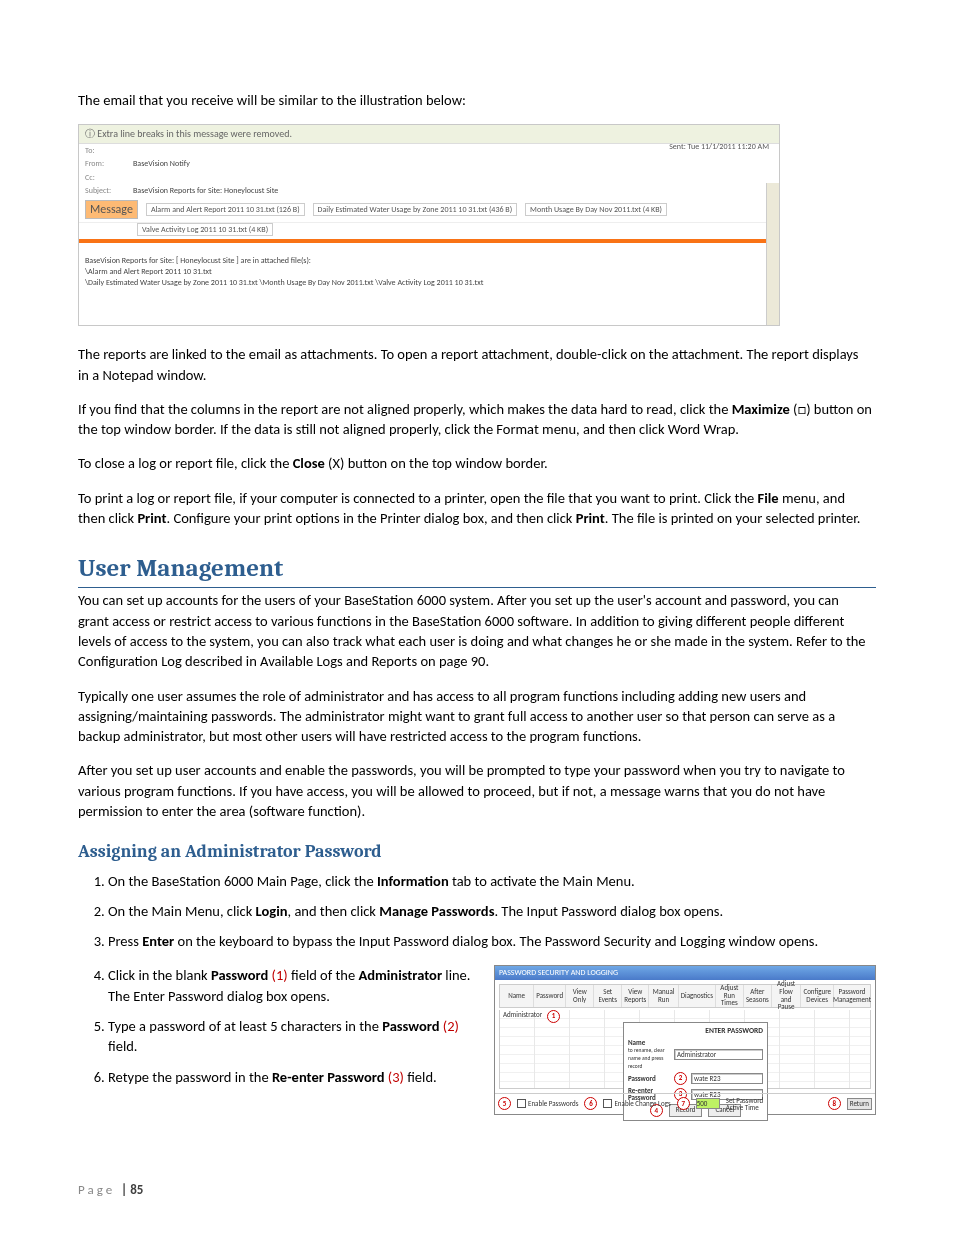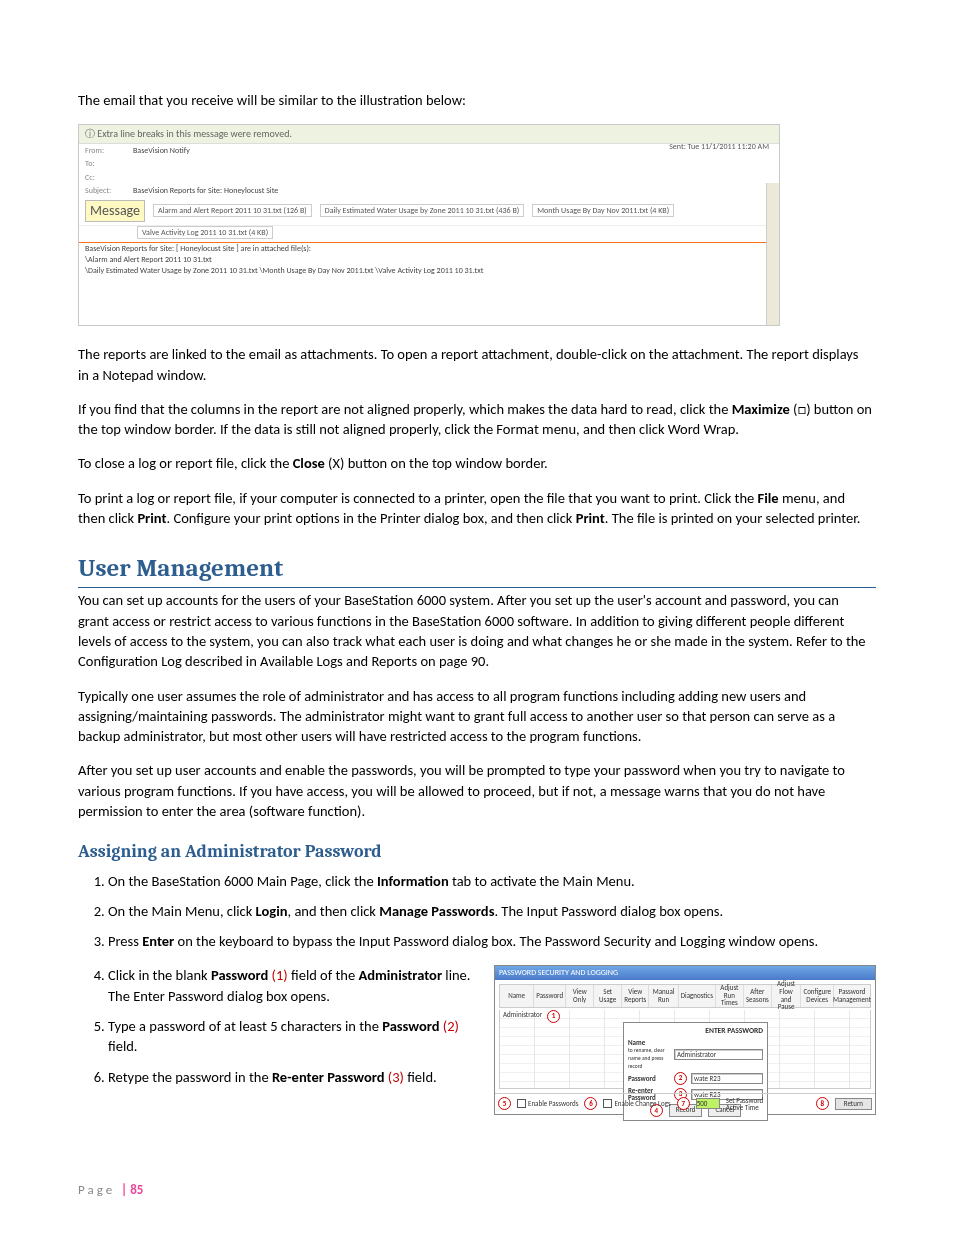"From:" div.email-hdr { order: before "To:" -> after "To:" }
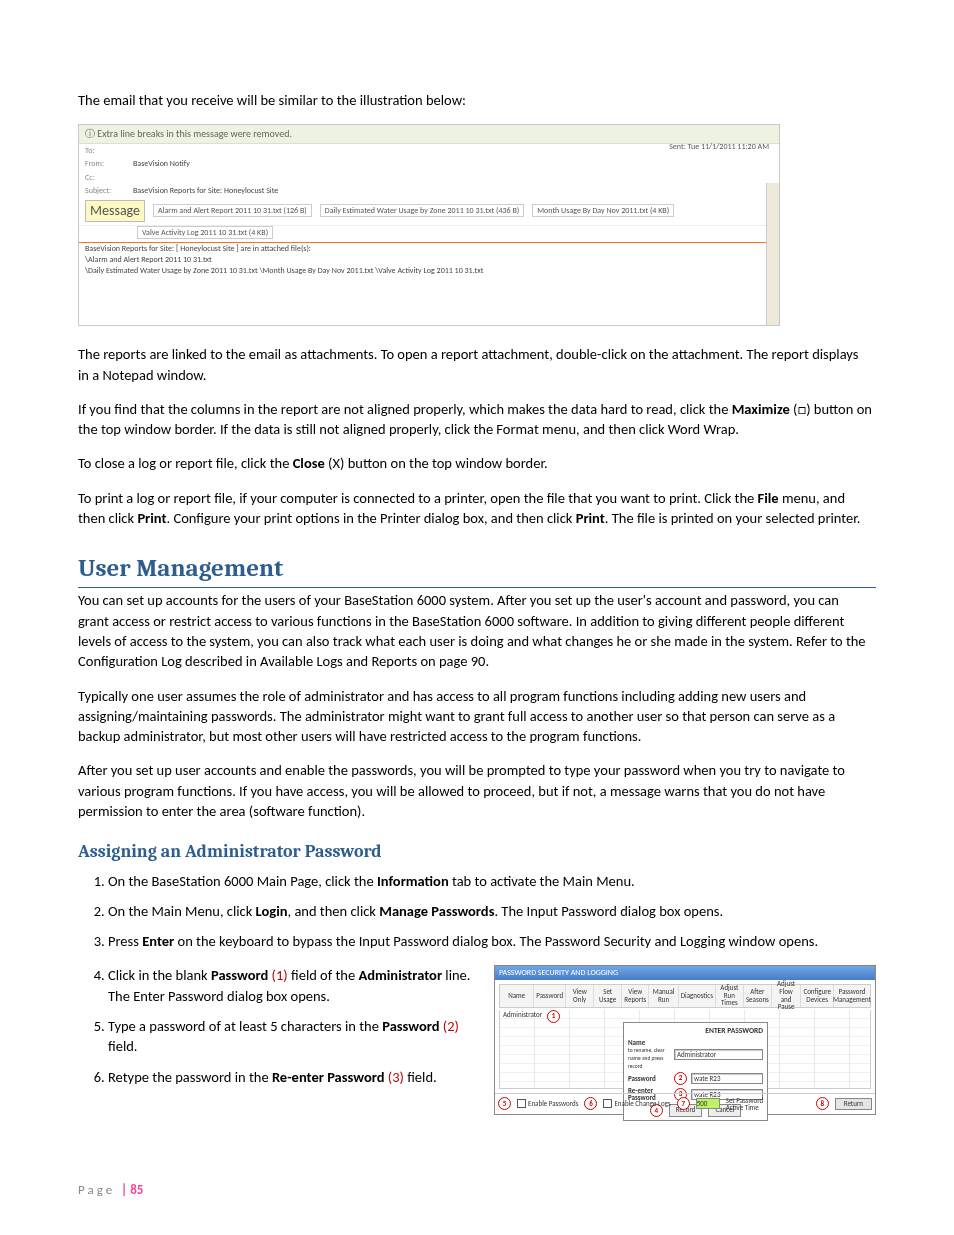"Message" .email-attach .msgbtn { background: #fef9c3 -> #fdba74; font-size: 14px -> 12px }
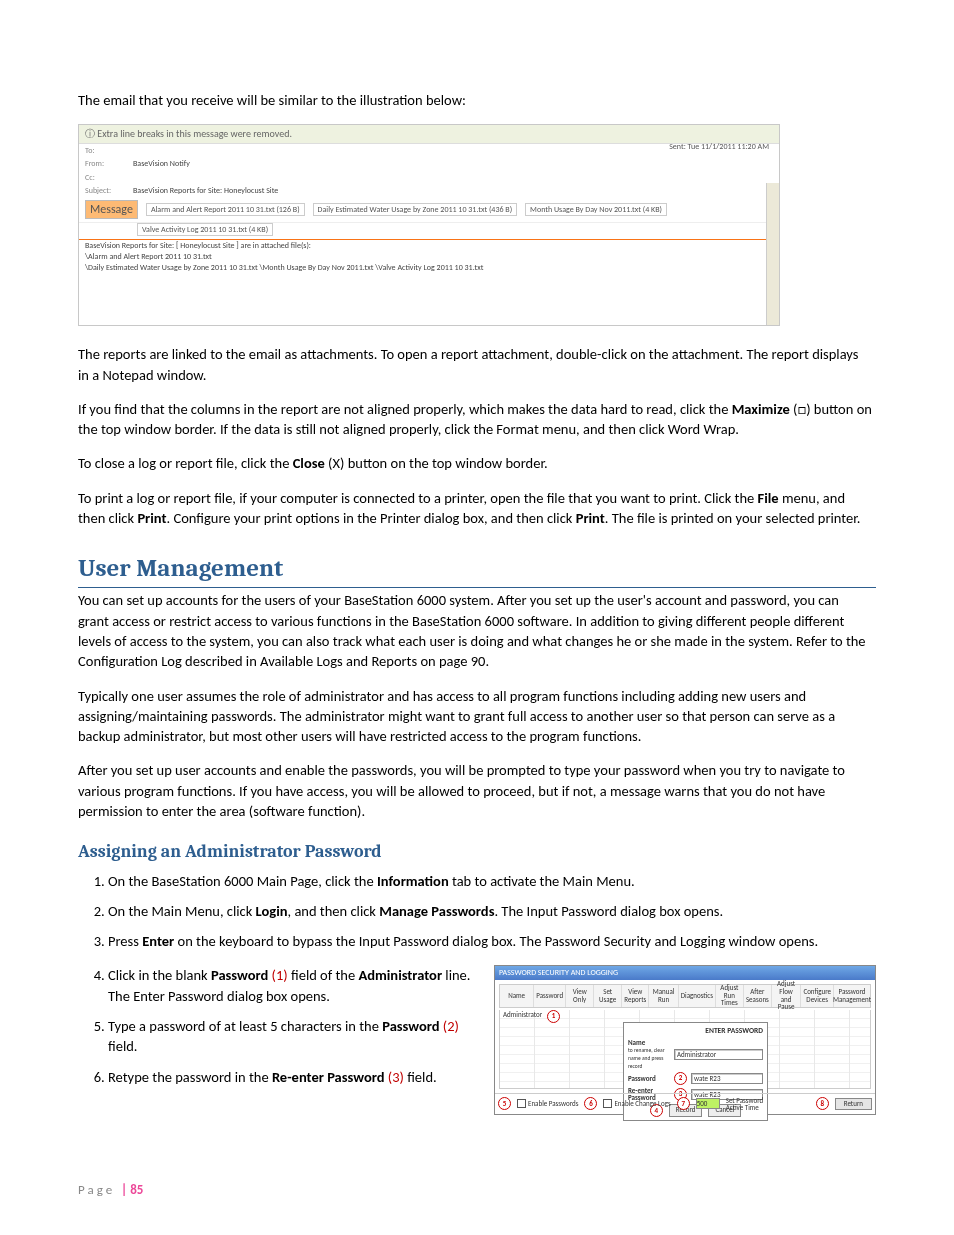"BaseVision Reports for Site: [" .email-body { border-top: 1px solid #f97316 -> 4px solid #f97316; padding: 0 6px -> 12px 6px }
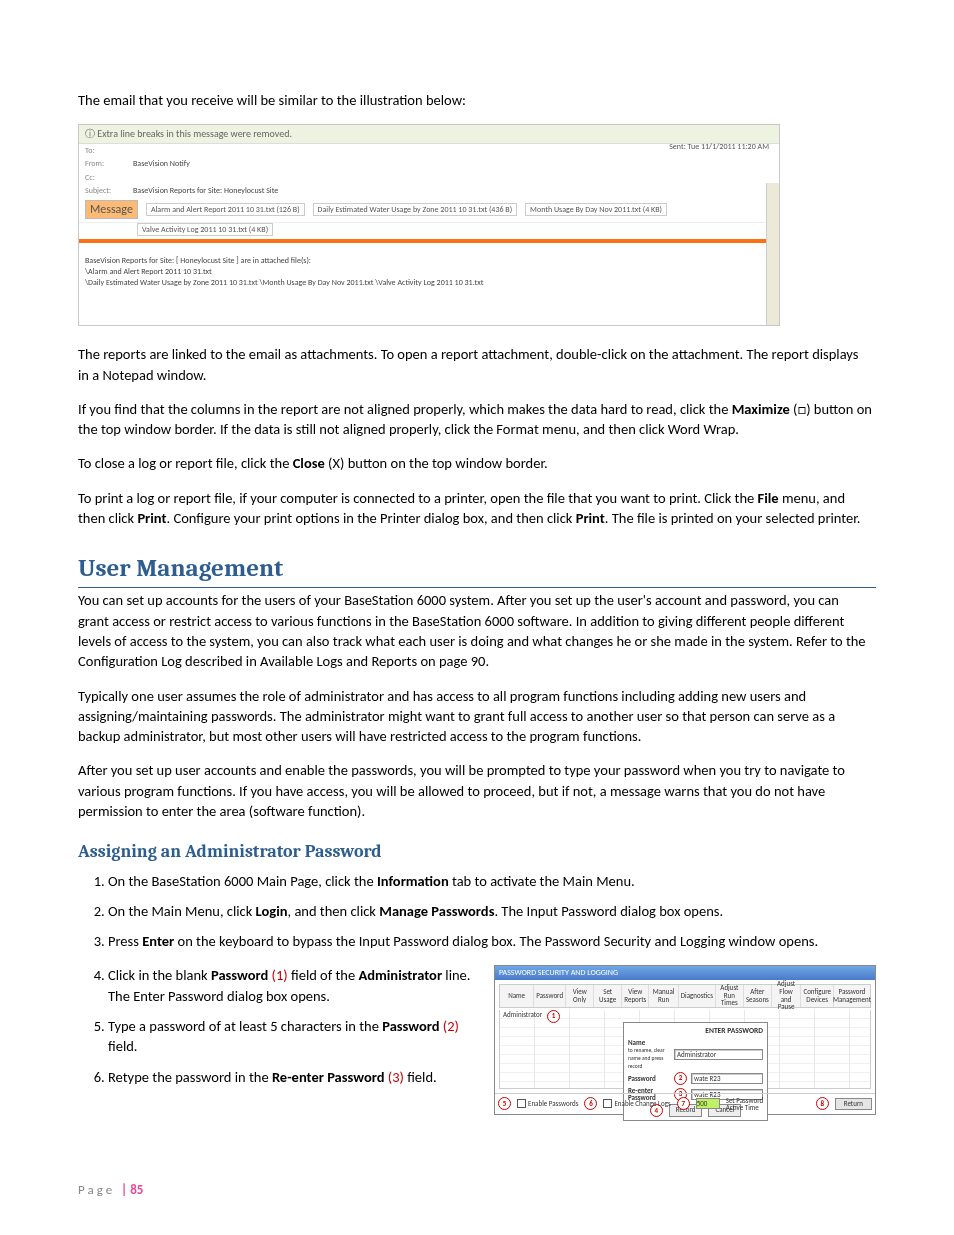"Set Usage" div.col { text: Usage -> Events }
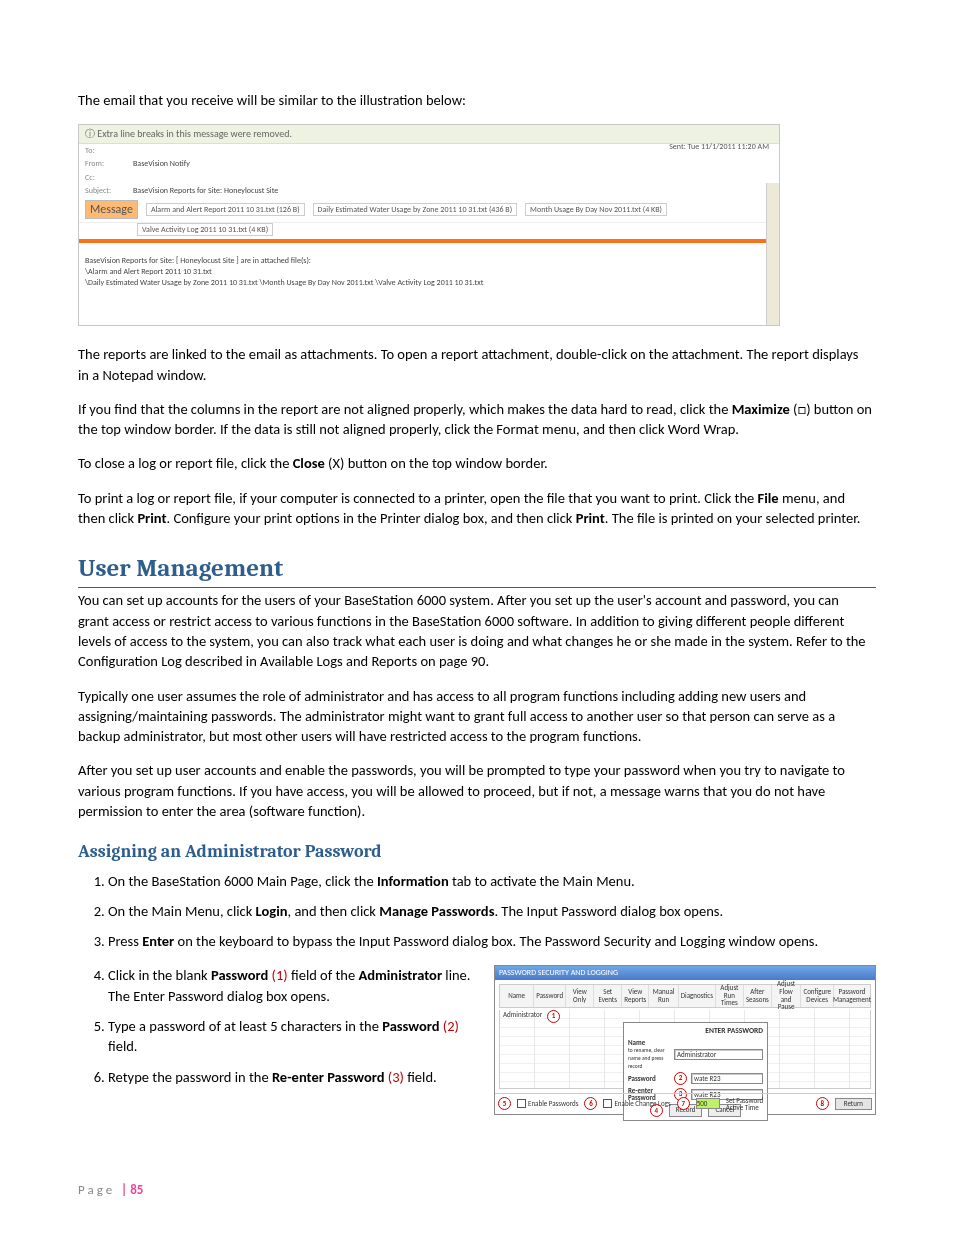"Return" .pwd-footer .rbtn { padding: 0 8px -> 0 2px }
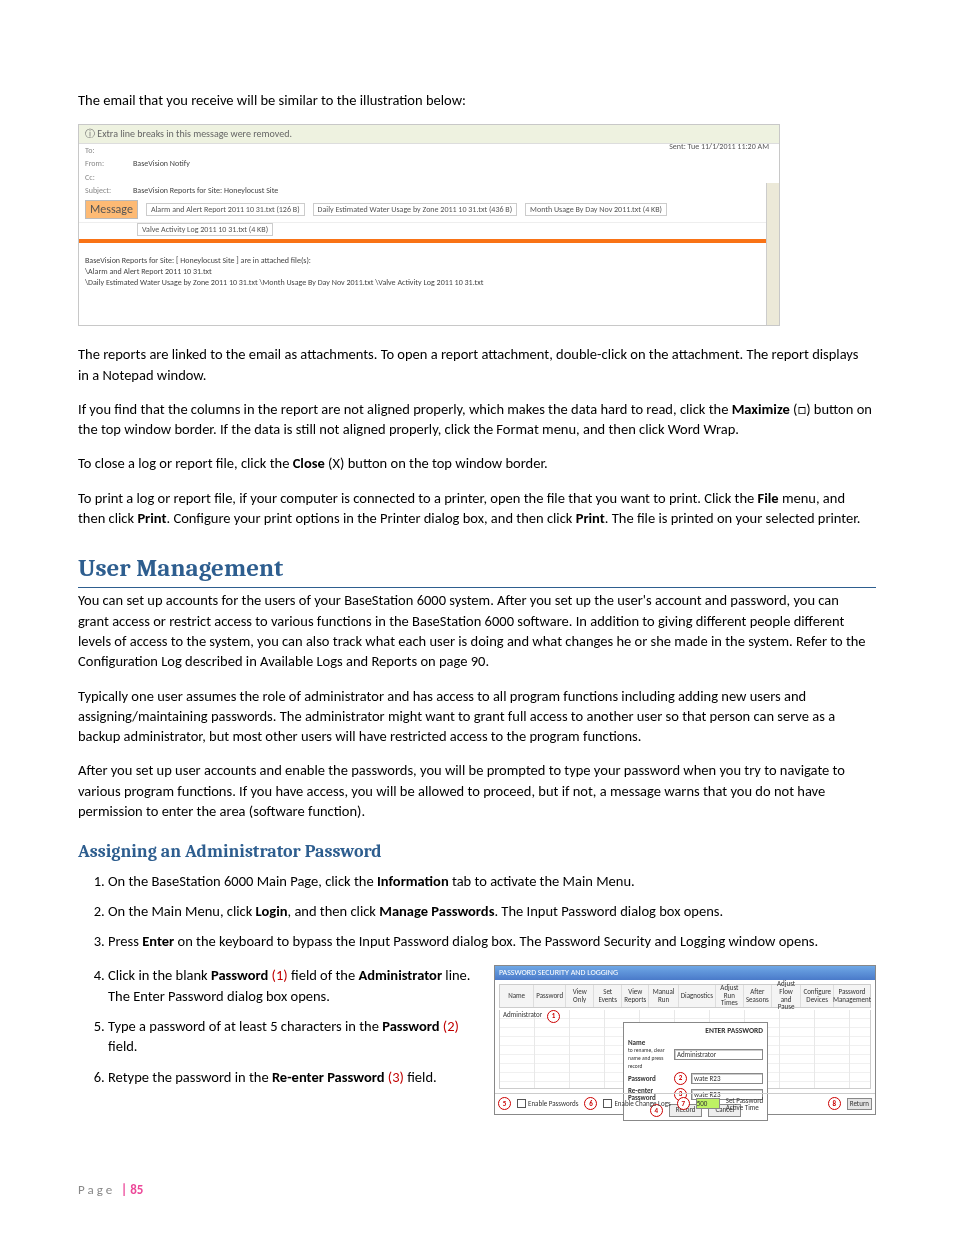"| 85" .footer .num { color: #ec4899 -> #404040 }
